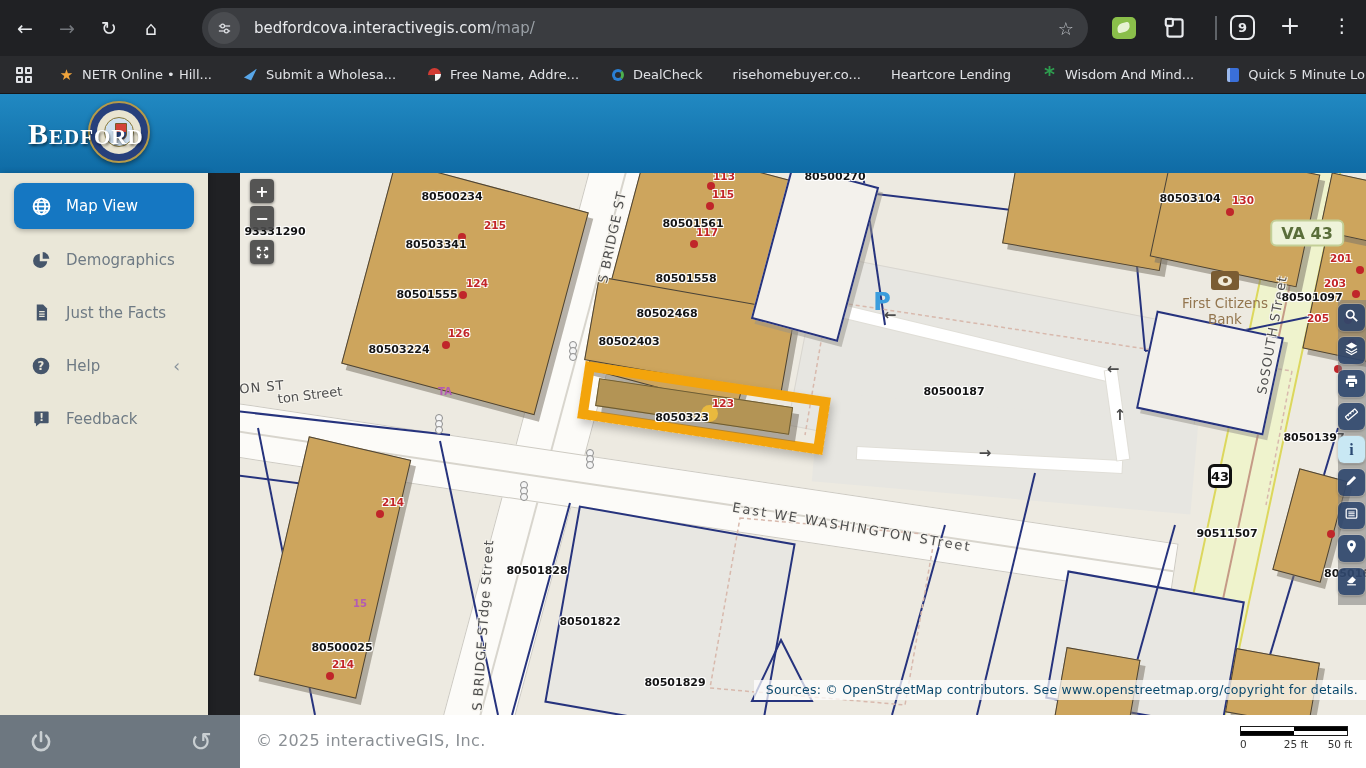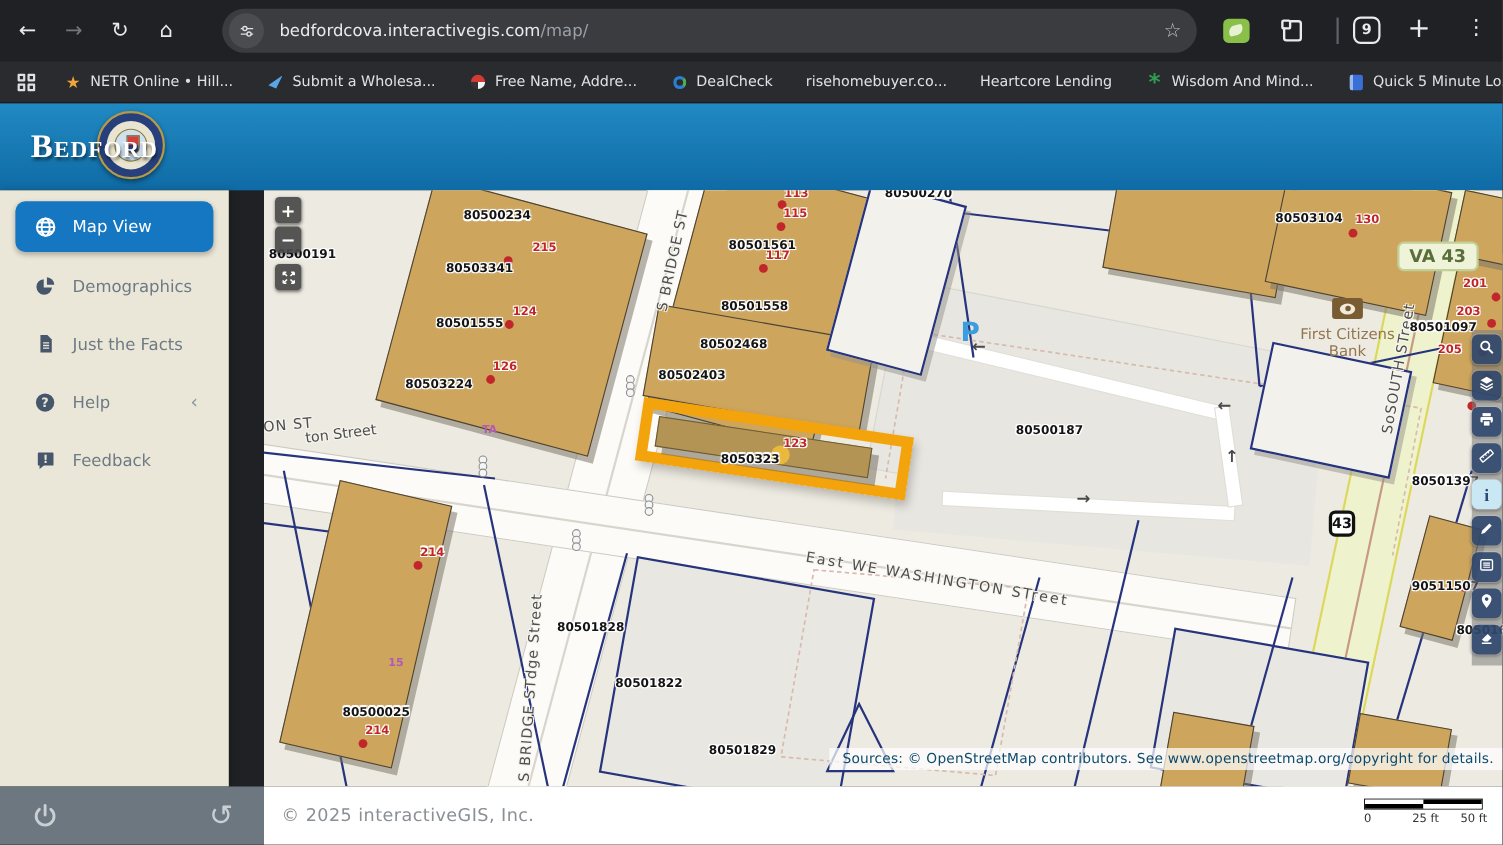"80500191" div.plabel { text: 80500191 -> 93331290 }
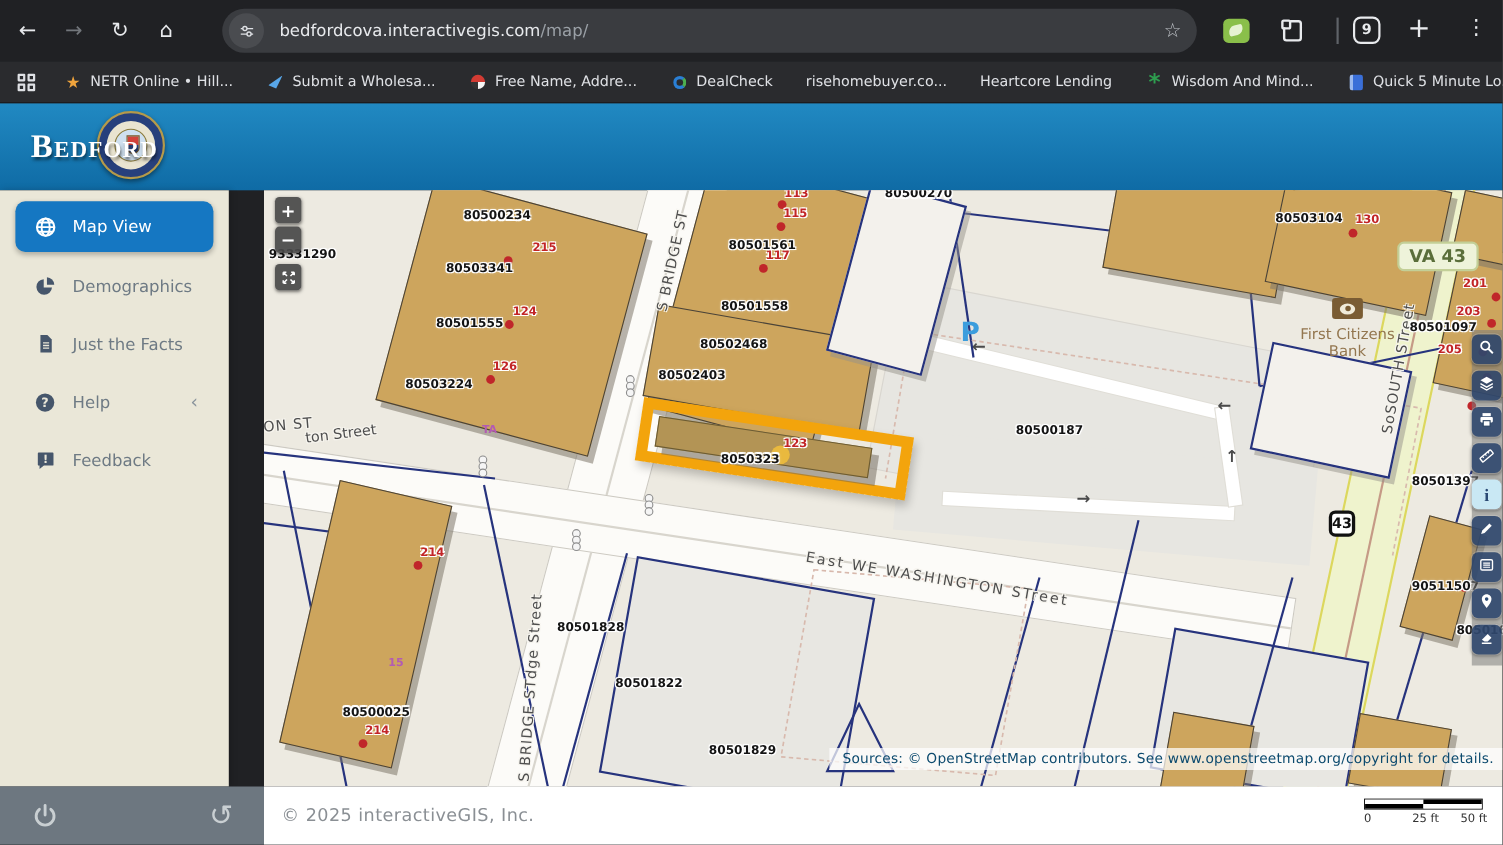"90511507" div.plabel { left: 1074px -> 987px }
